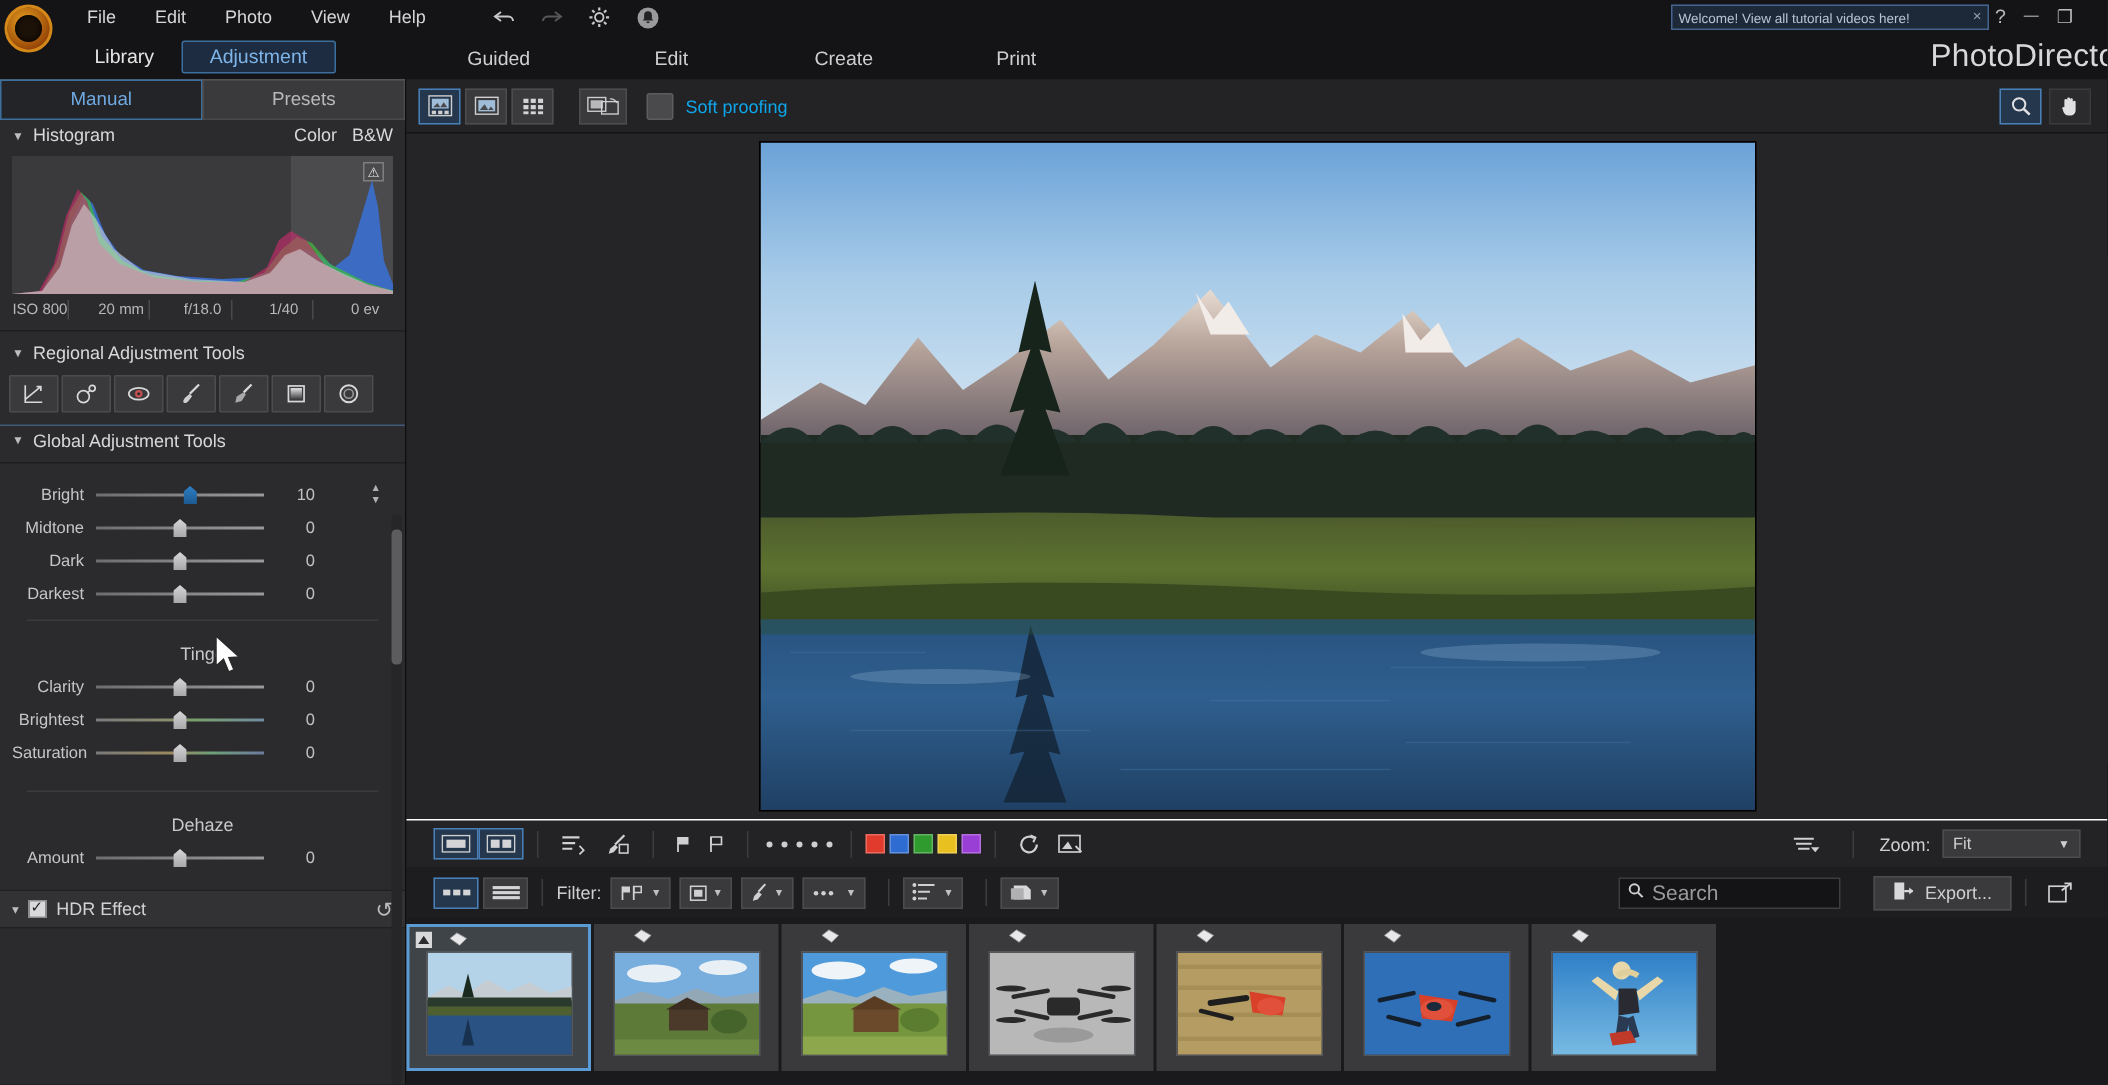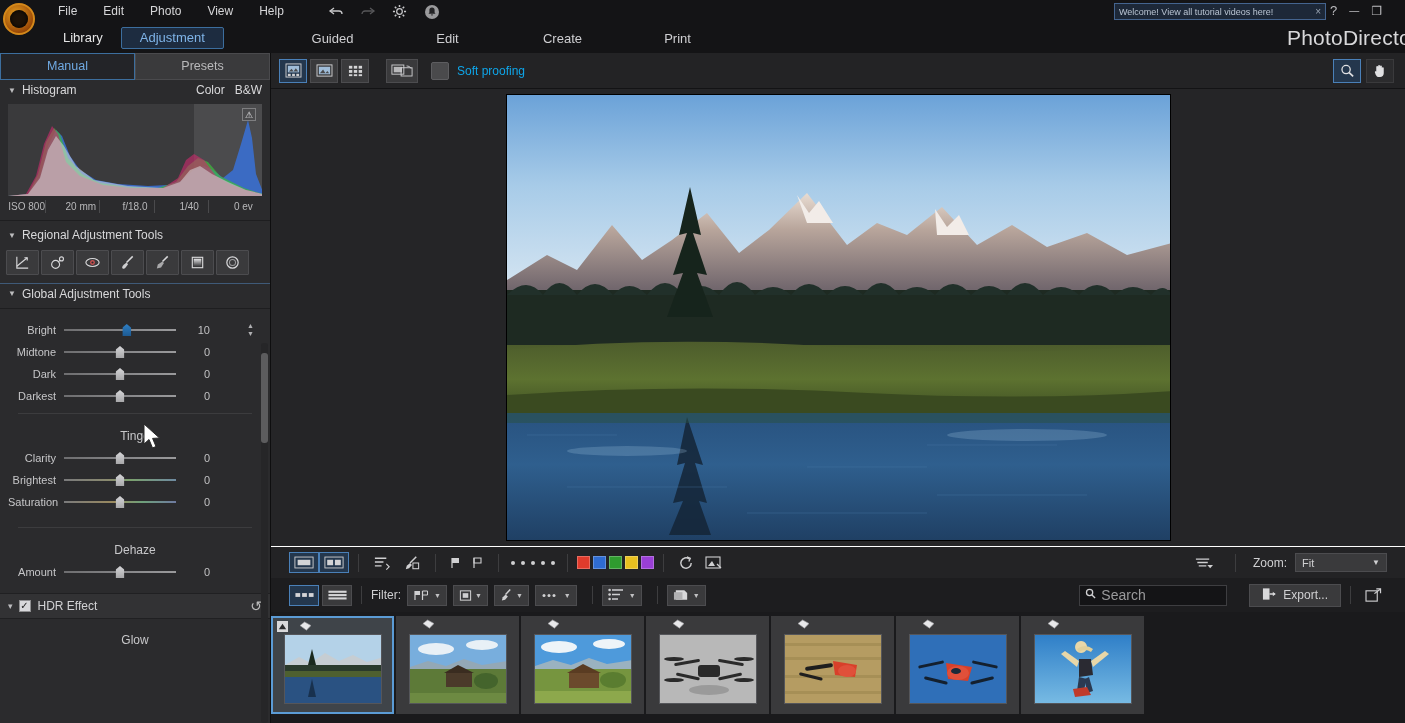"Glow" div.group-title { html: <div>Glow</div> -> none }
